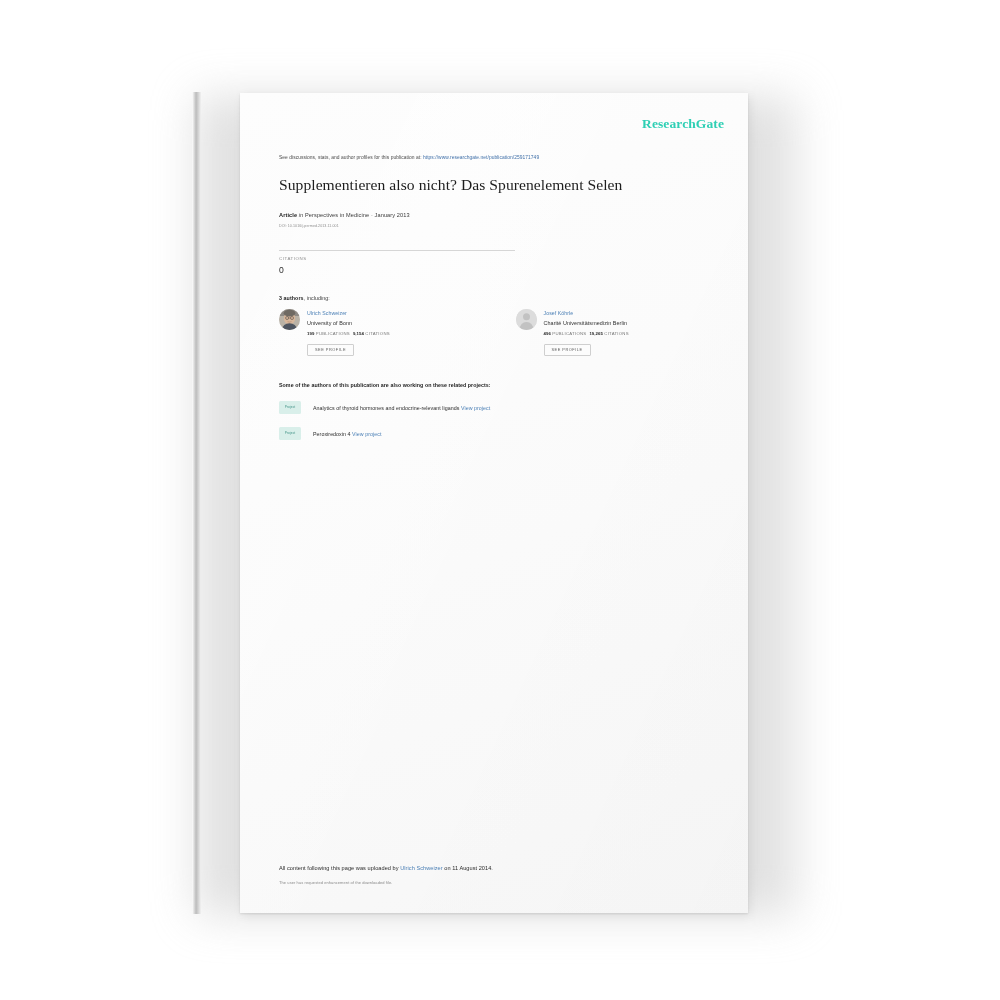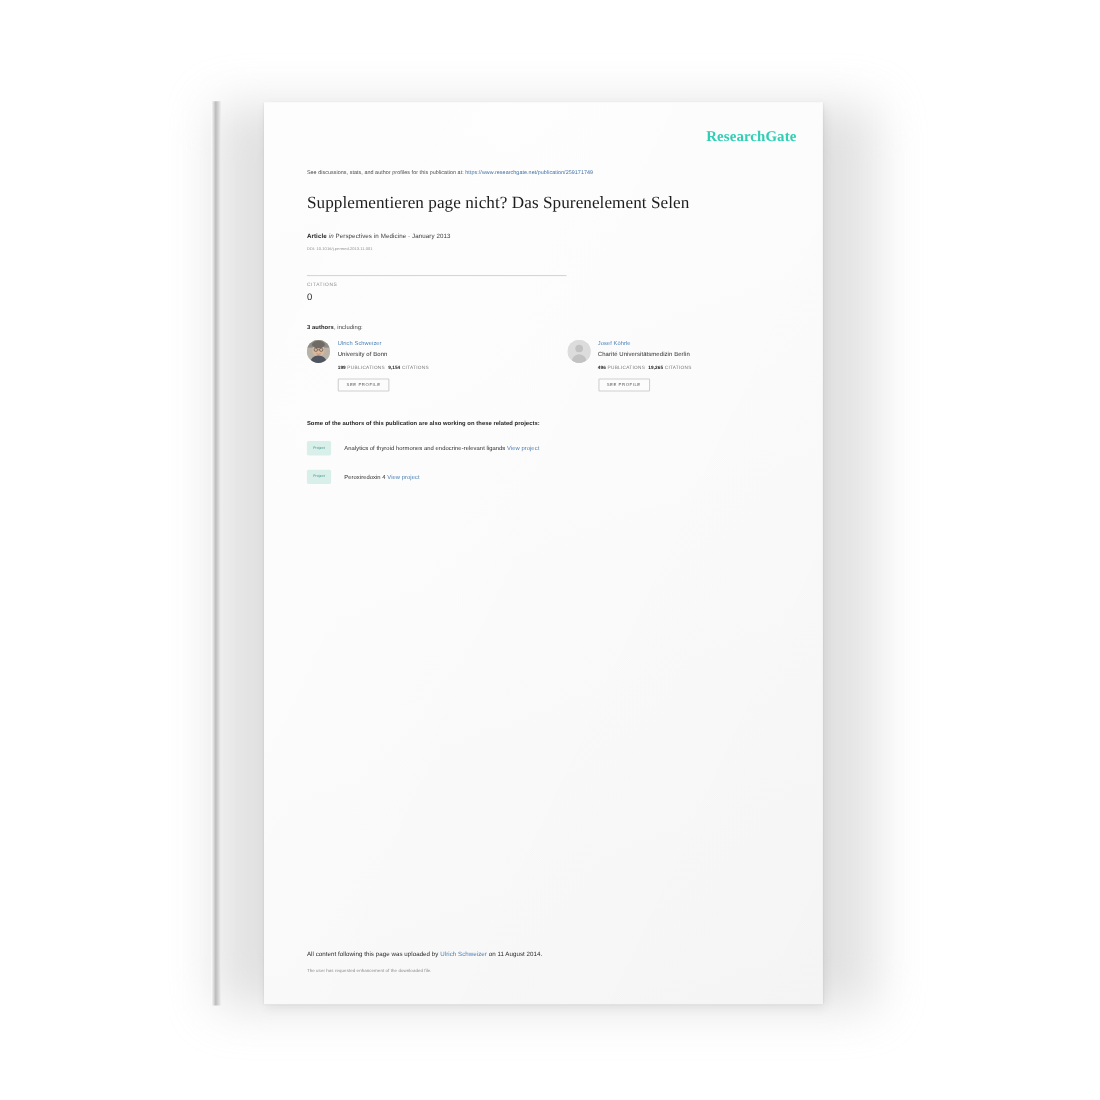"Supplementieren page nicht? Das" div.pub-title { text: page -> also }
